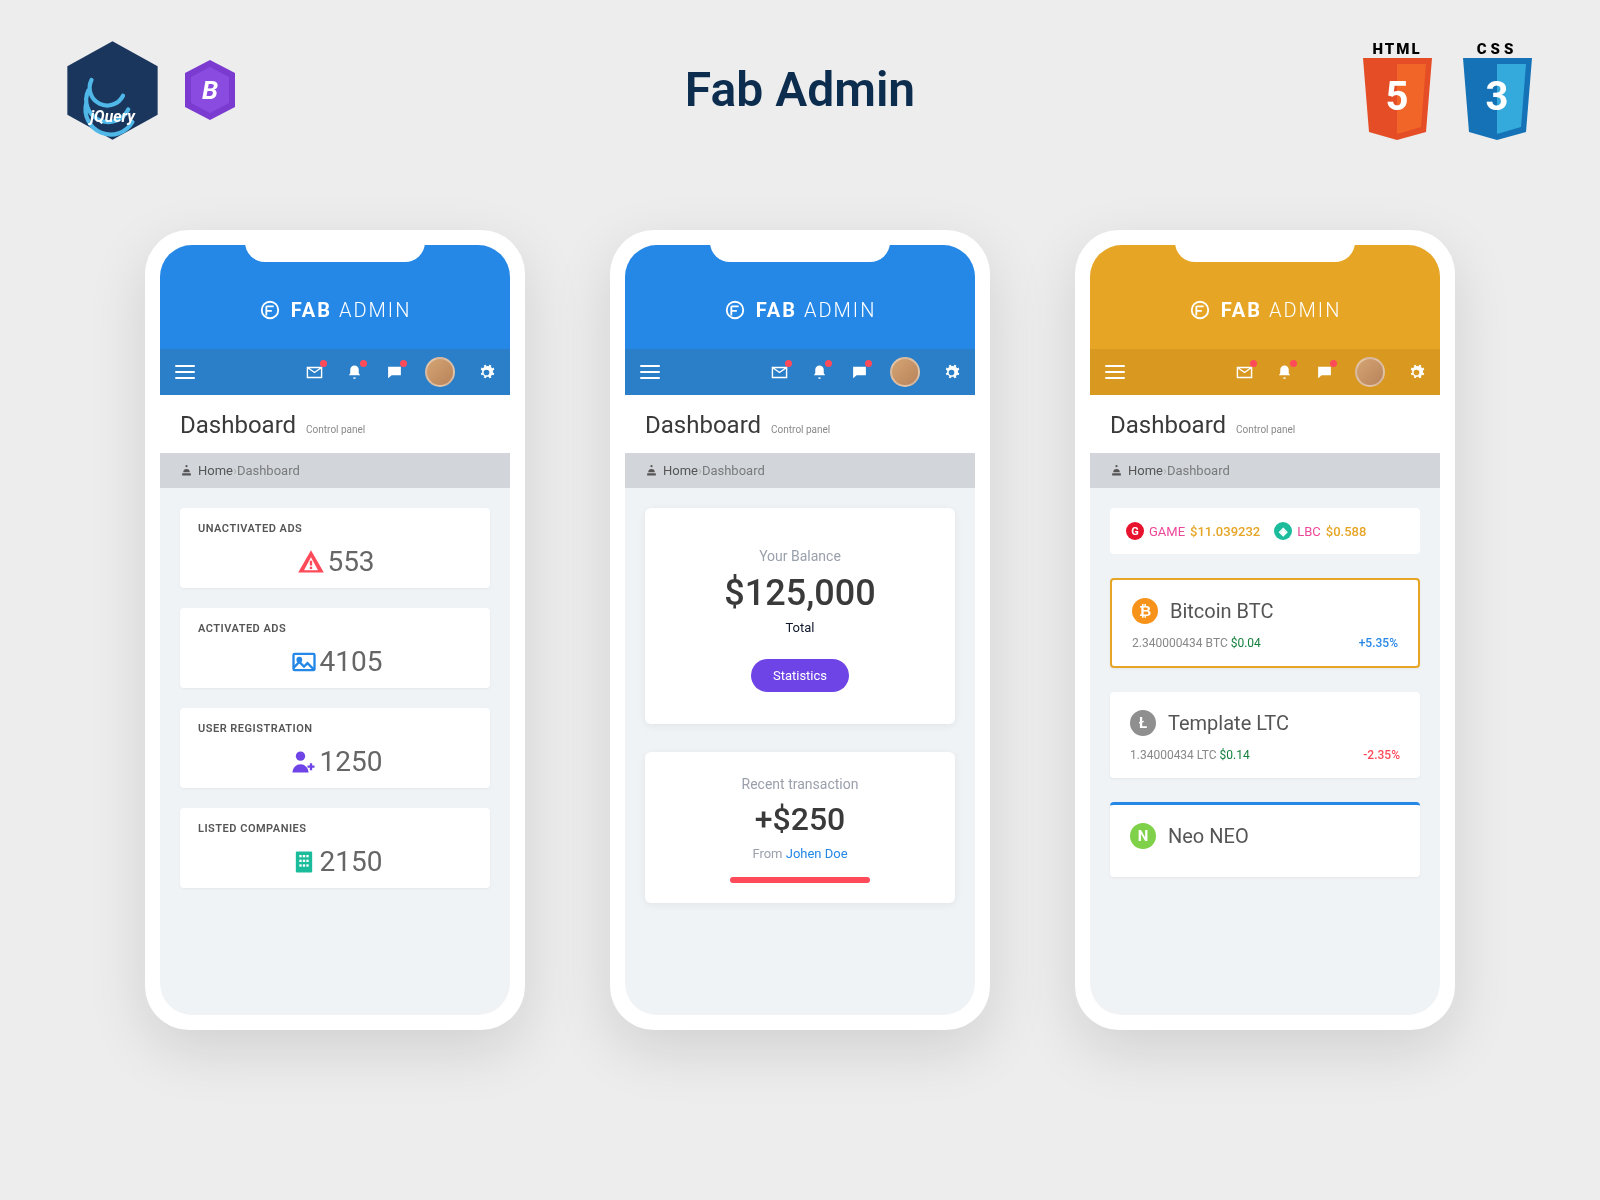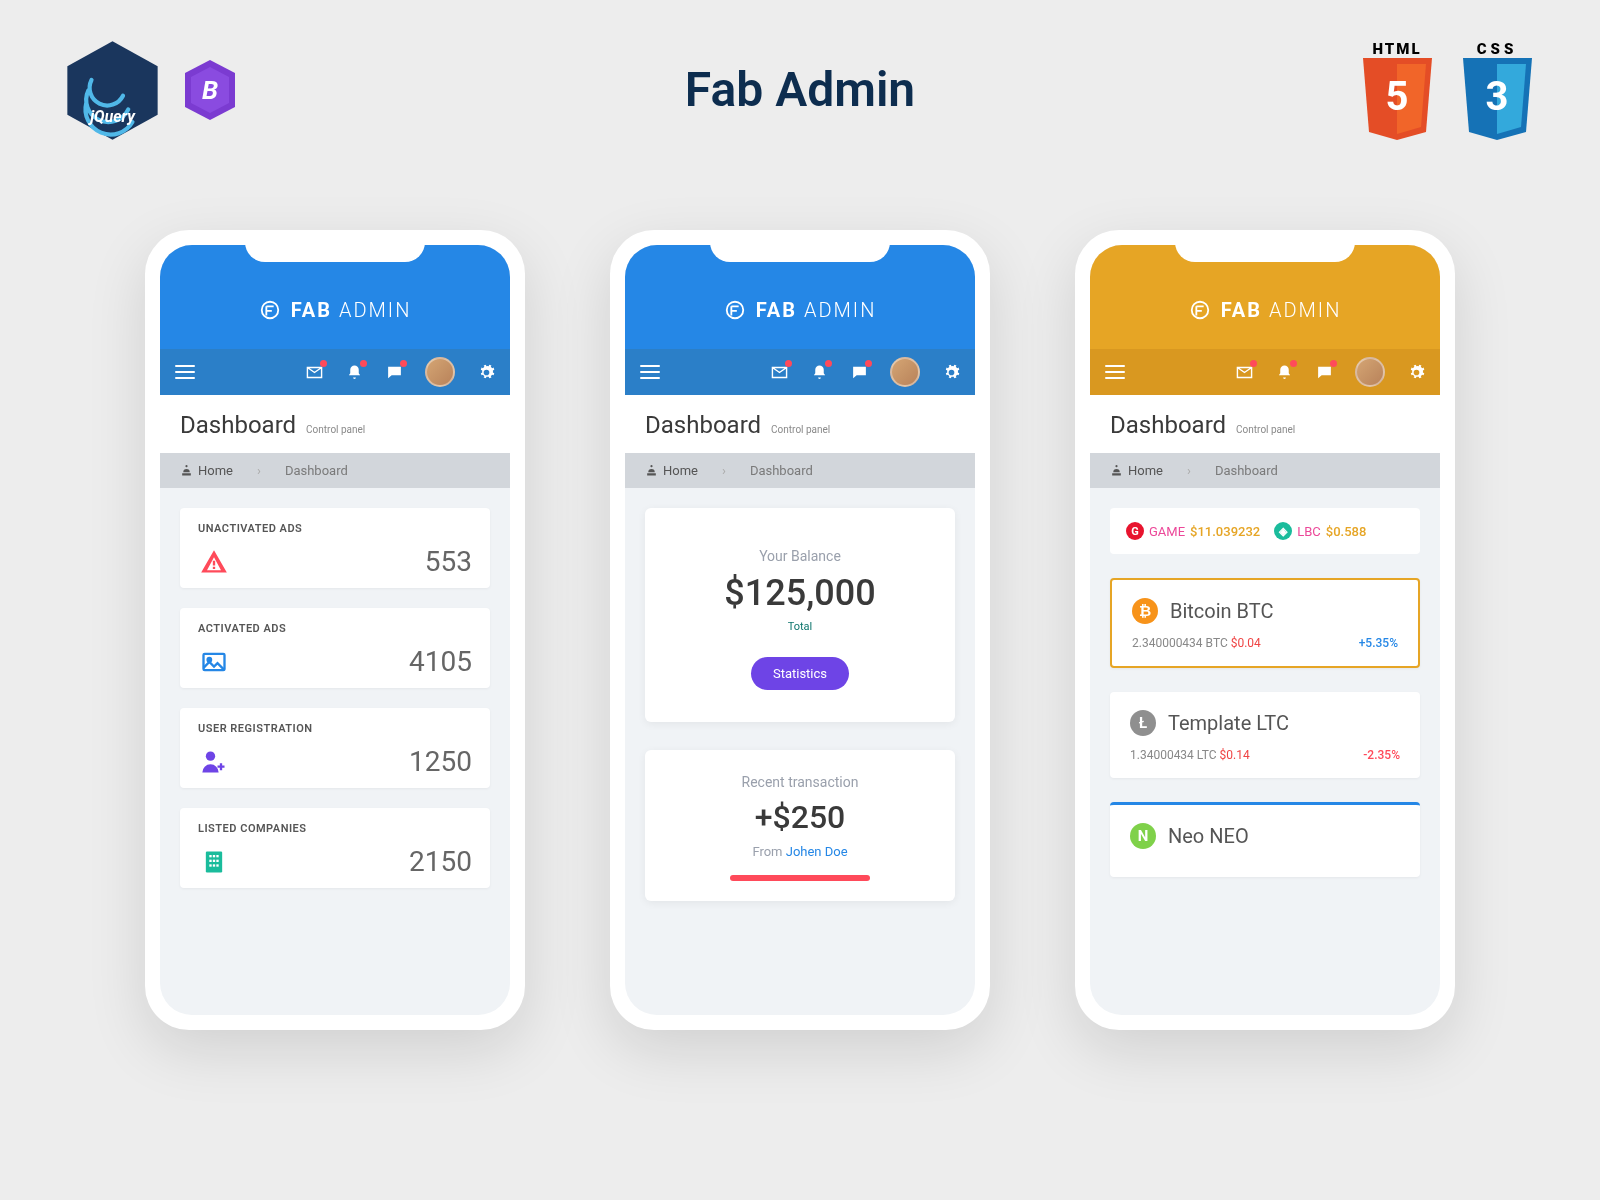"Home" .crumb { gap: 24px -> 0 }
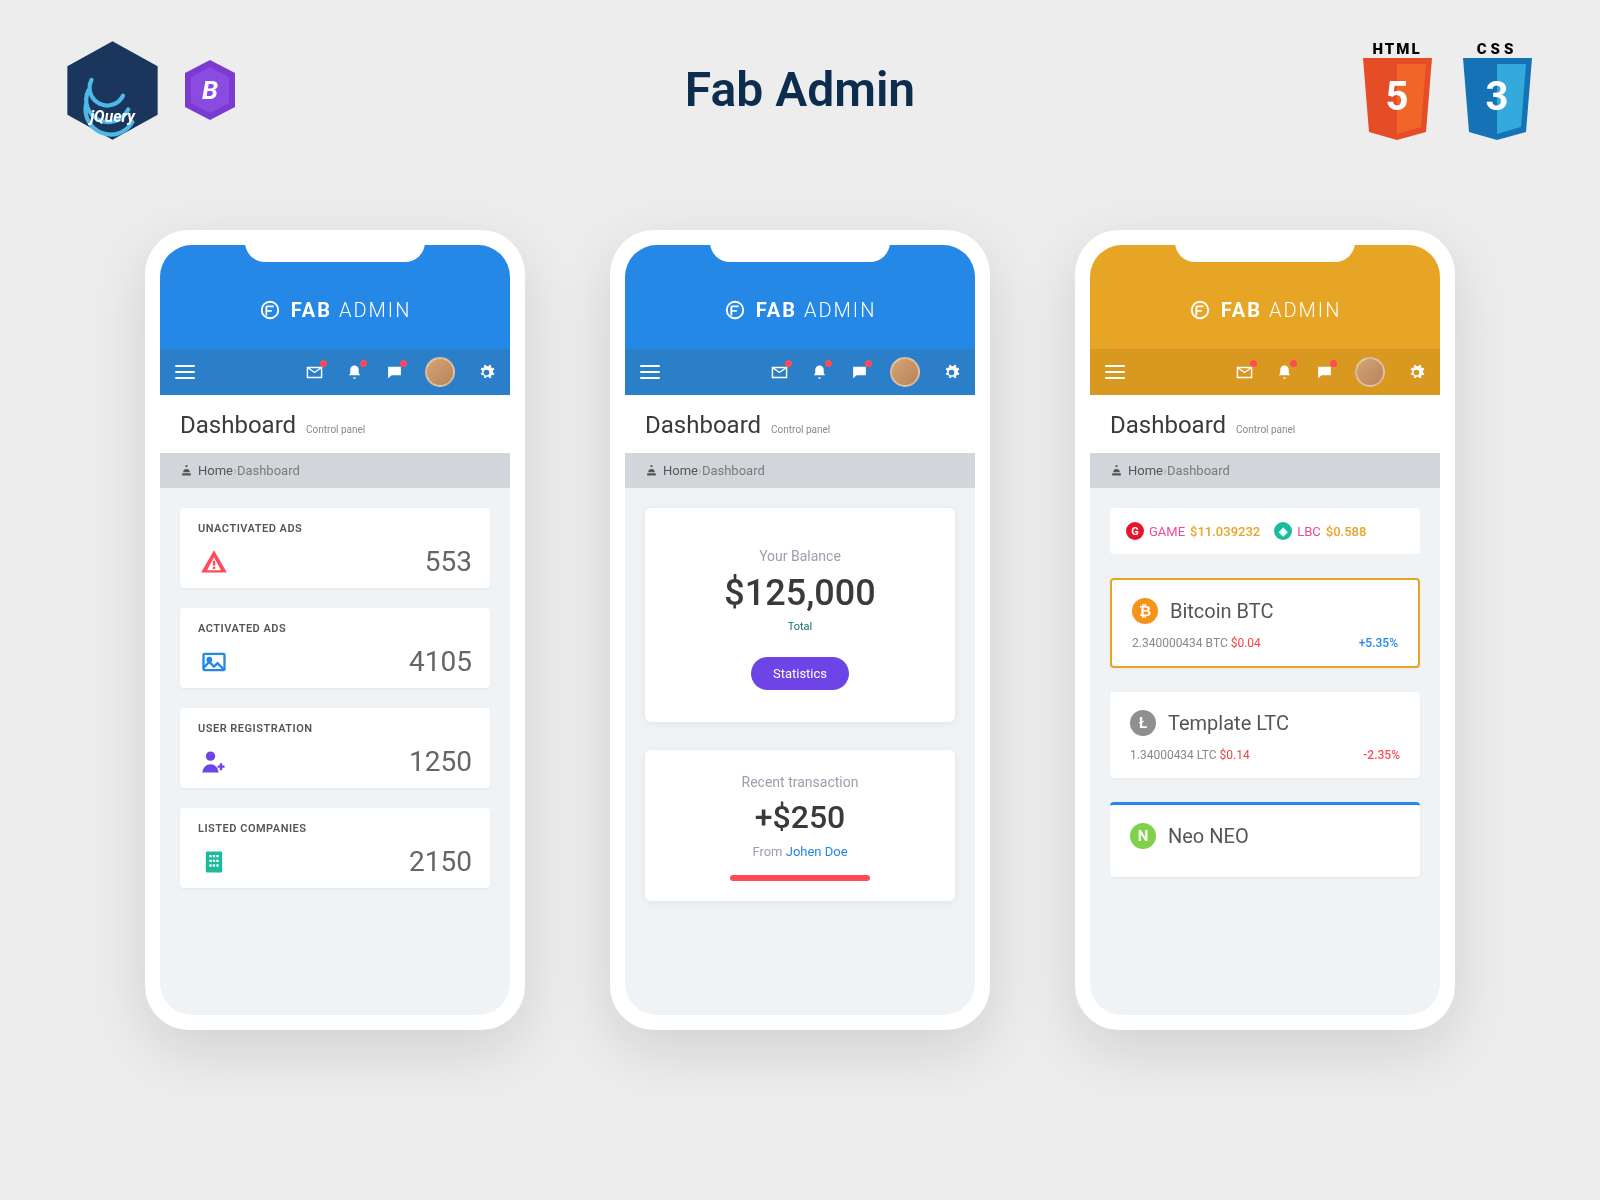"553" .stat-row { justify-content: space-between -> center }
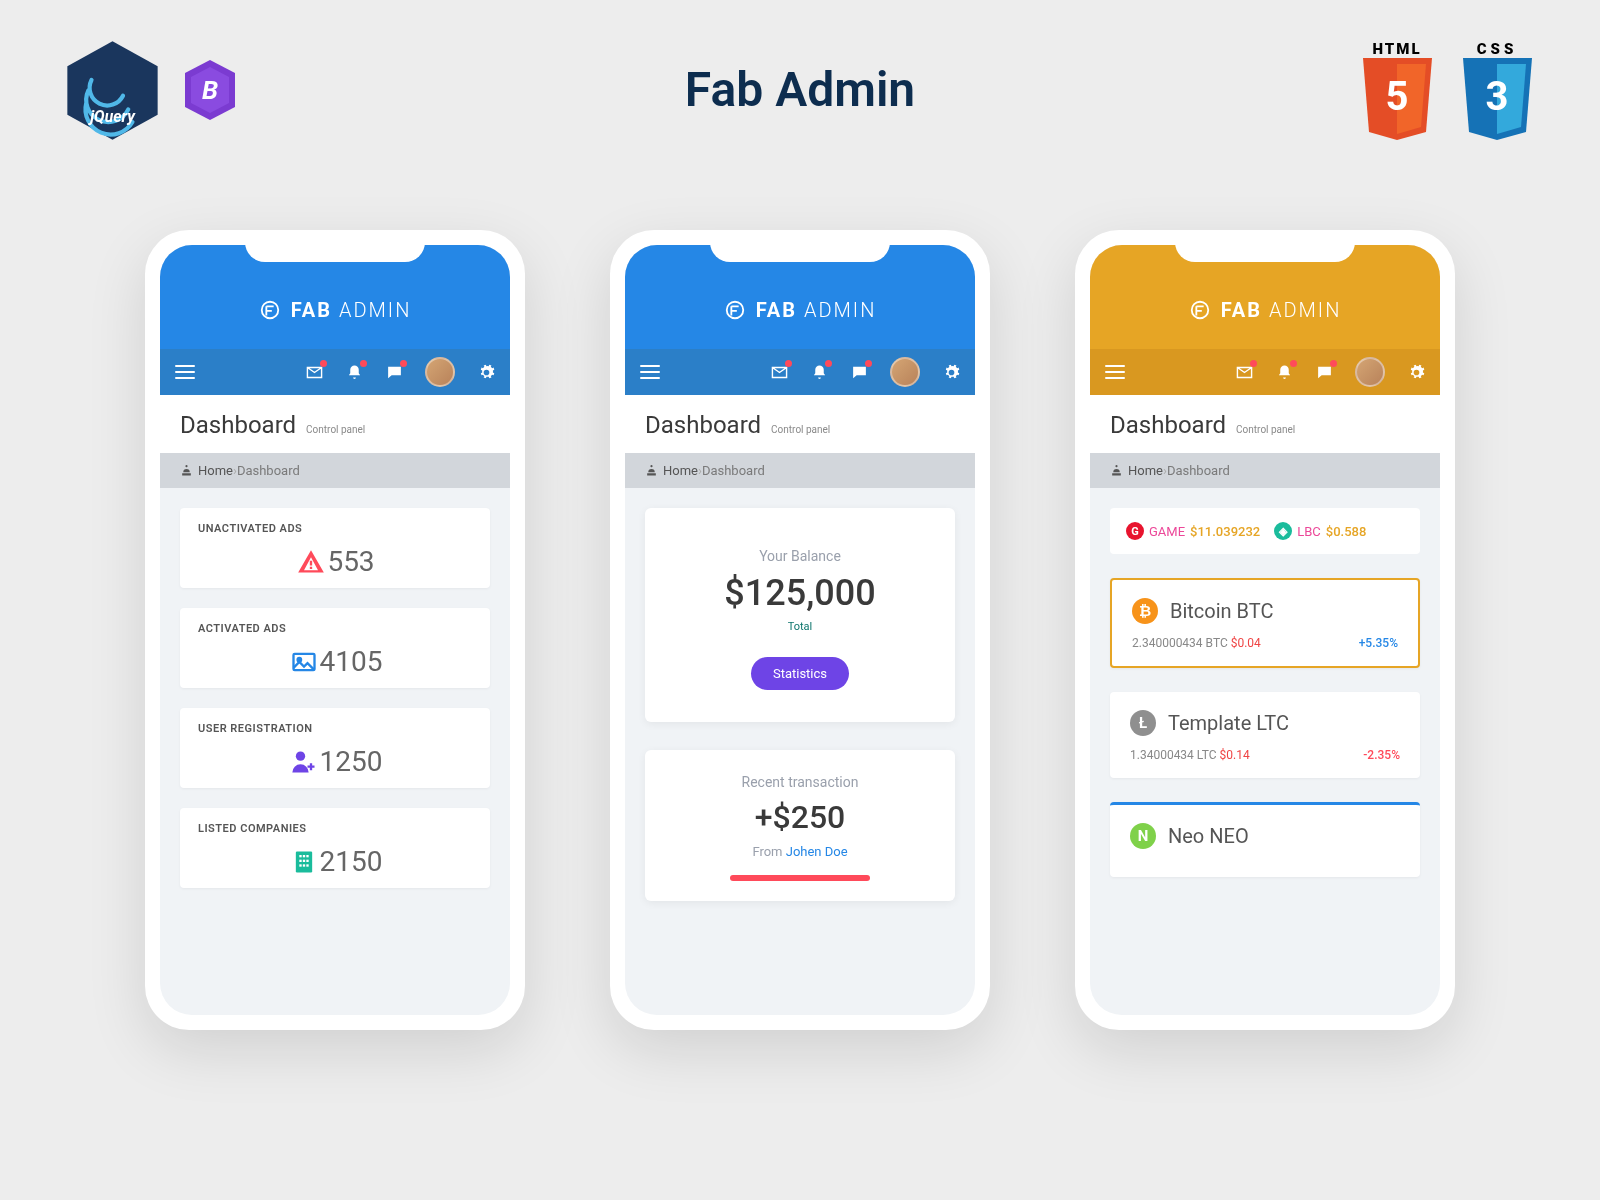"Total" .balance-sub { color: #0f766e -> #0f172a; font-size: 11px -> 13px }
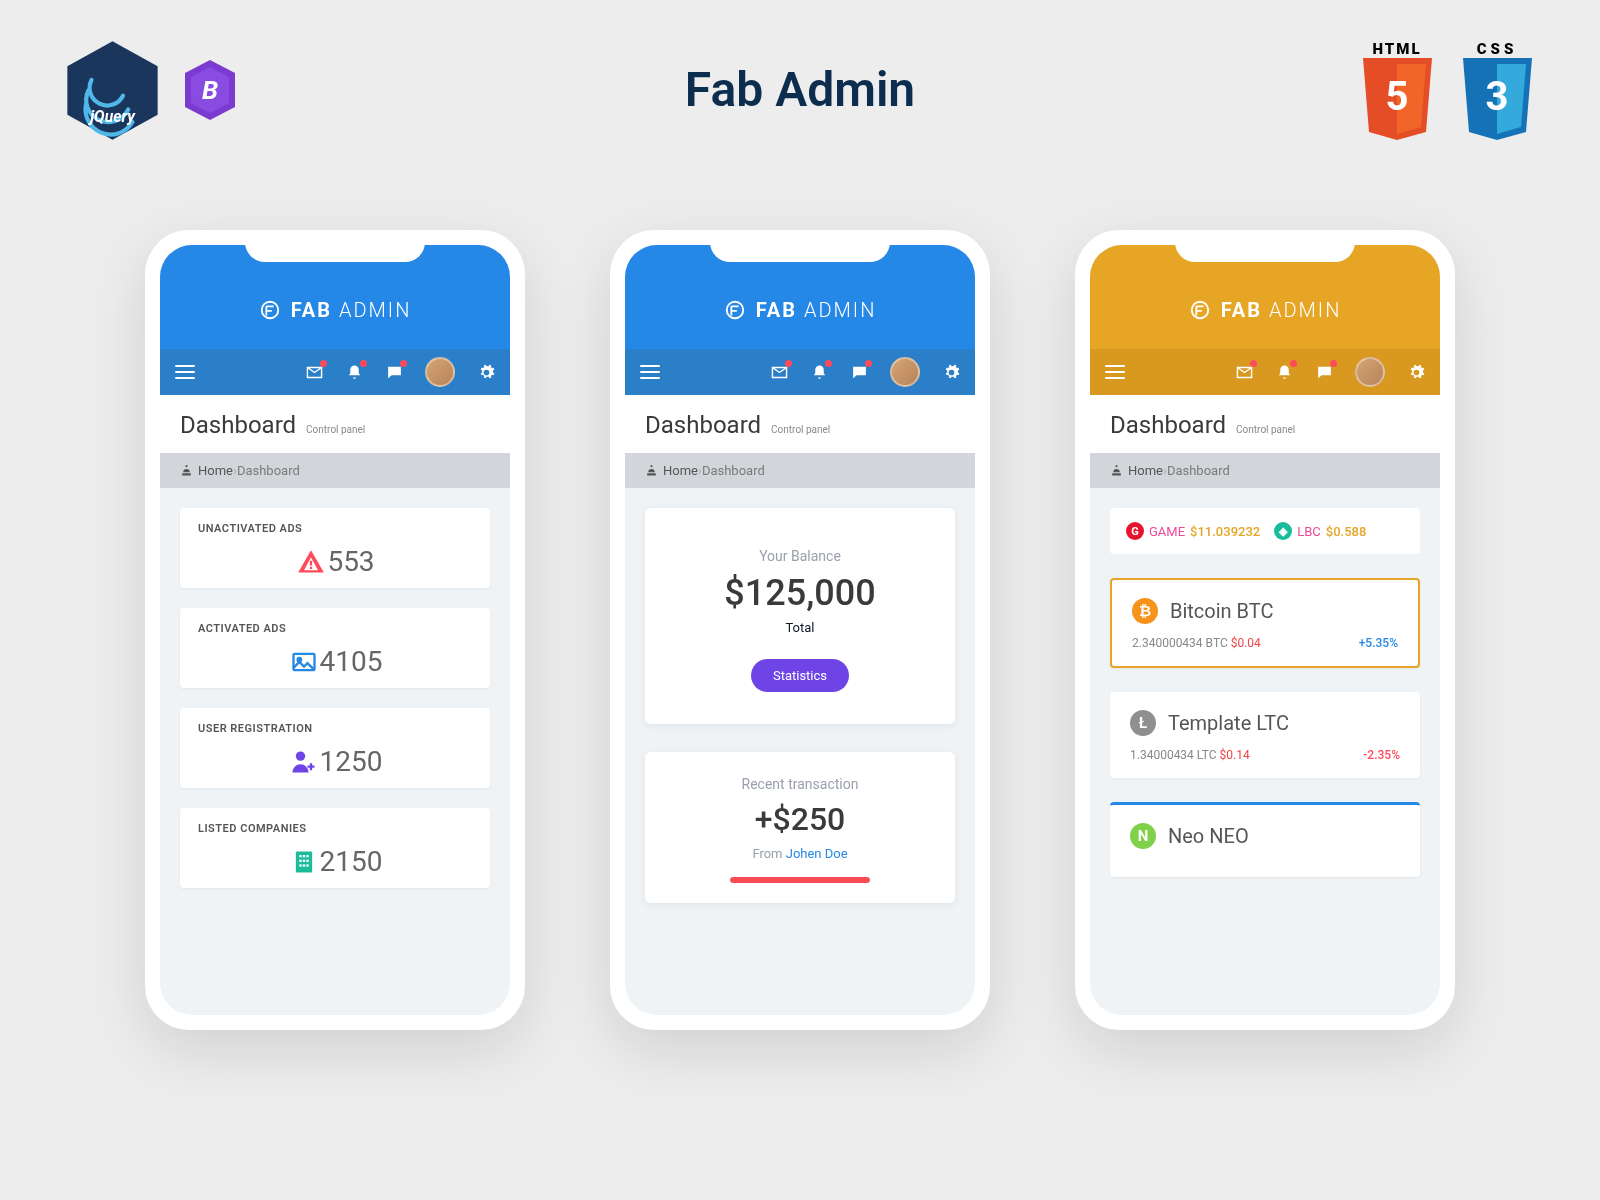"$0.04" .coin-price { color: #ef4444 -> #15803d }
